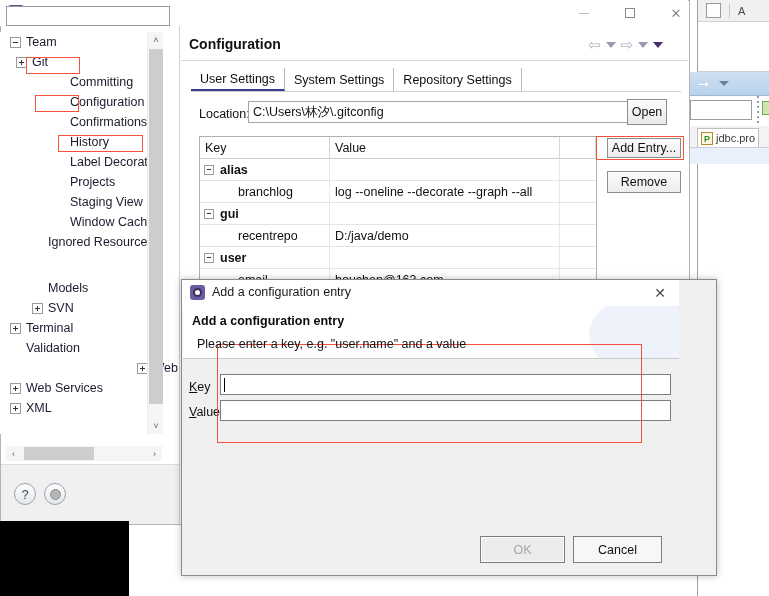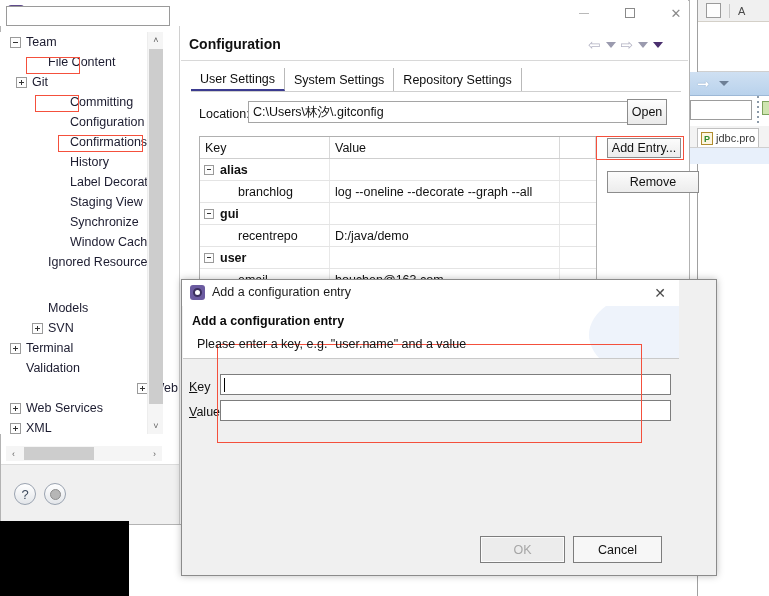"File Content" div.tree-row { html: <div> <span></span> <span>File Content</span> </div> -> none }
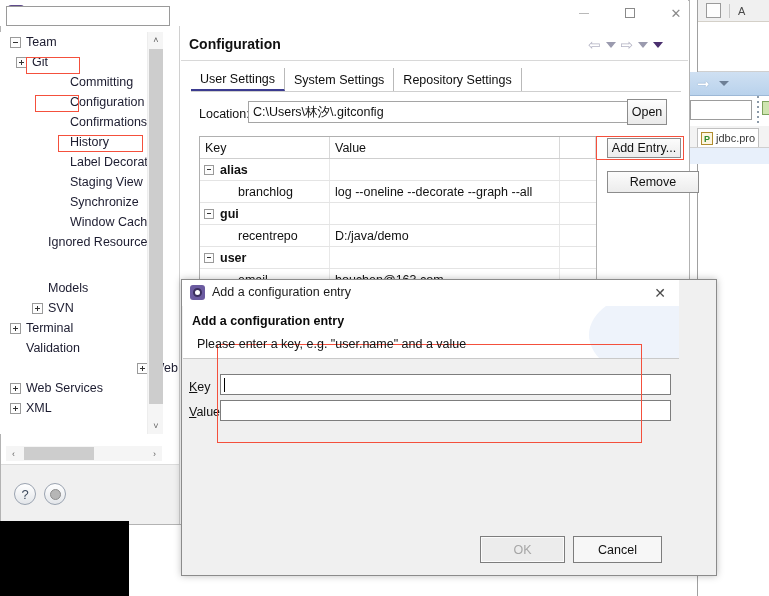"Projects" div.tree-row { html: none -> <div> <span></span> <span>Projects</span> </div> }
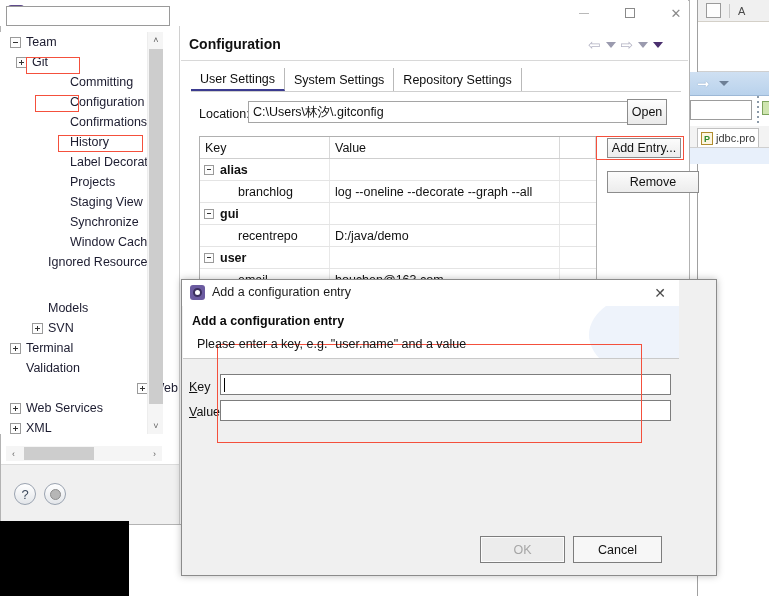"Remove" #remove-btn { width: 92px -> 74px }
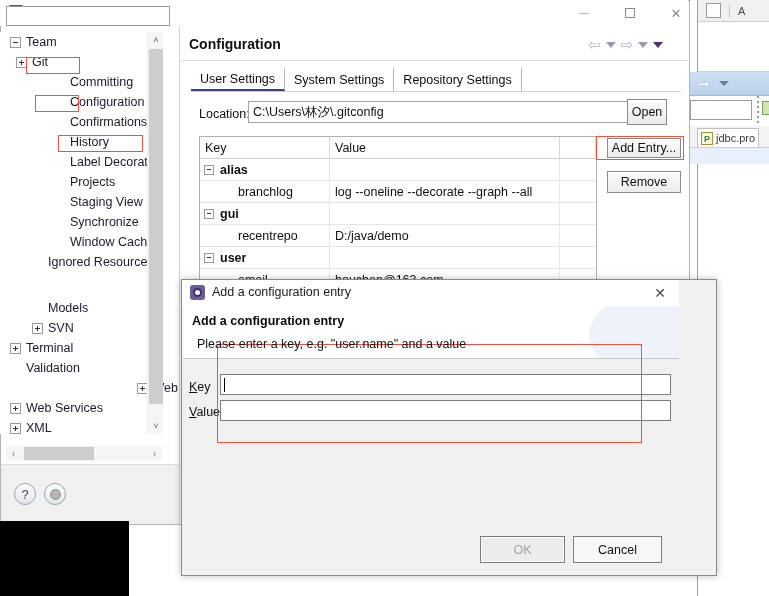"Synchronize" div.tree-row { html: <div> <span></span> <span>Synchronize</span> </div> -> none }
